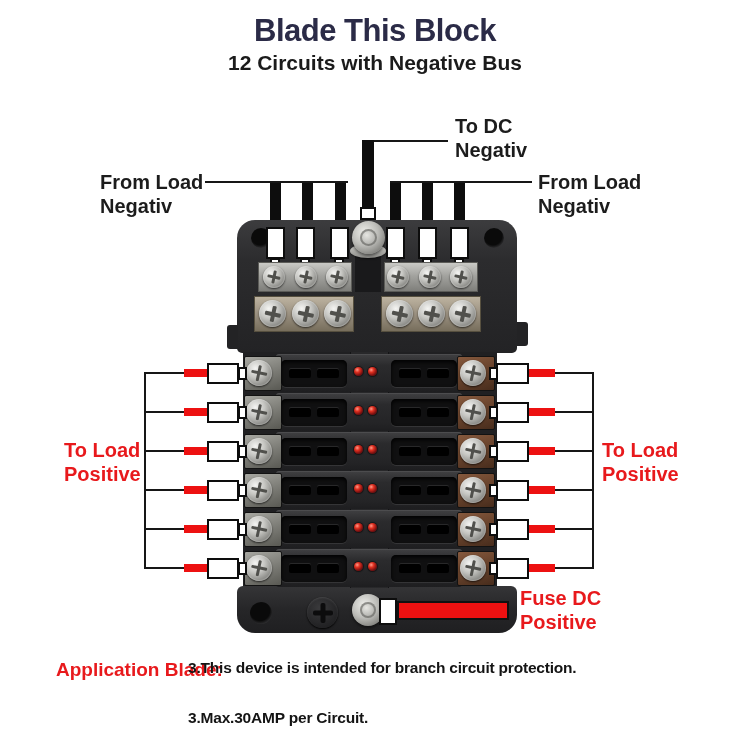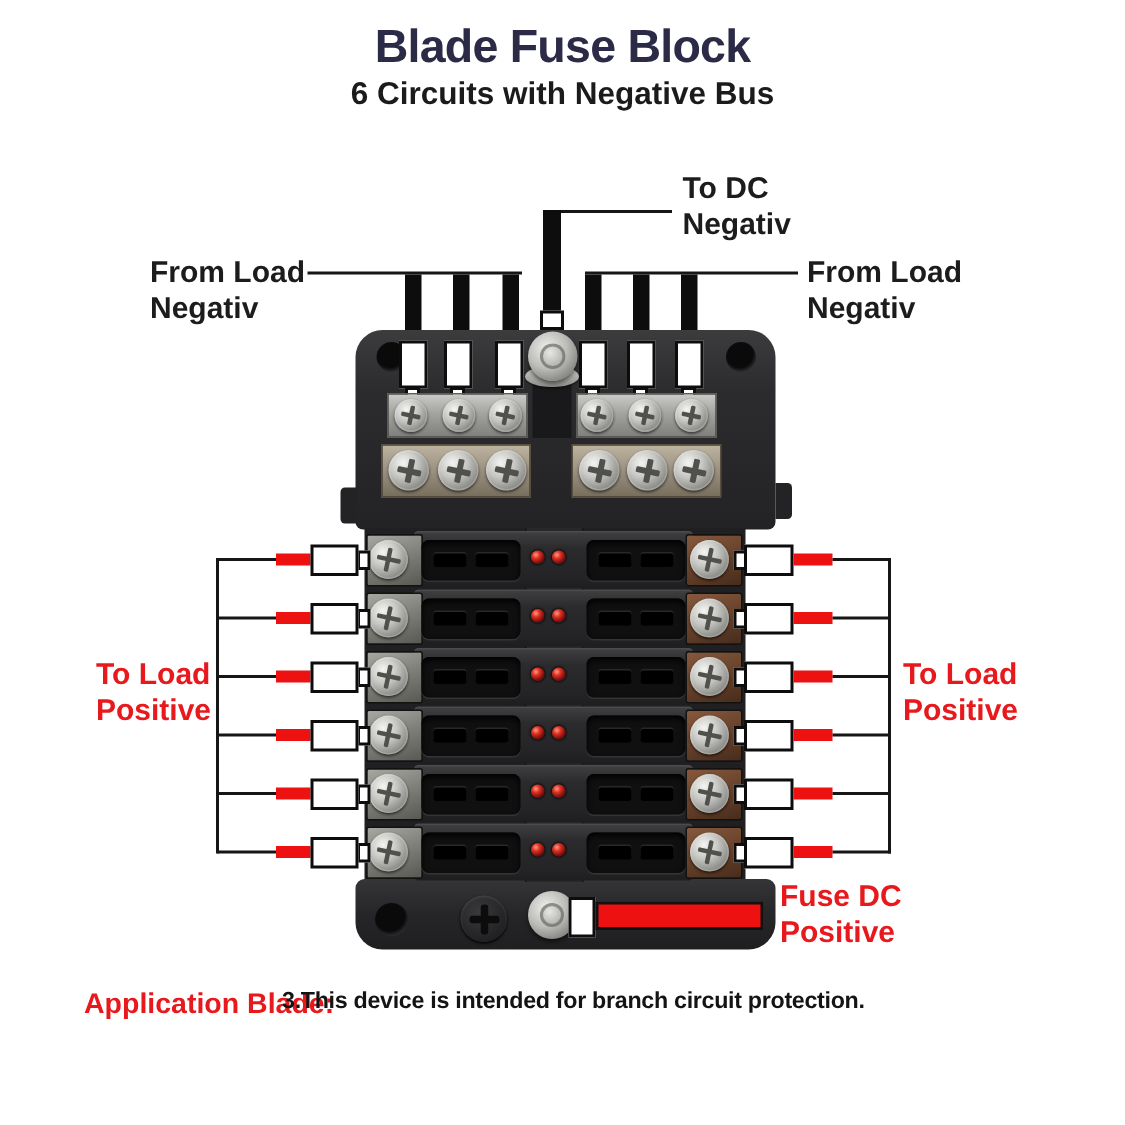"Blade Fuse Block" div.abs { text: Fuse -> This }
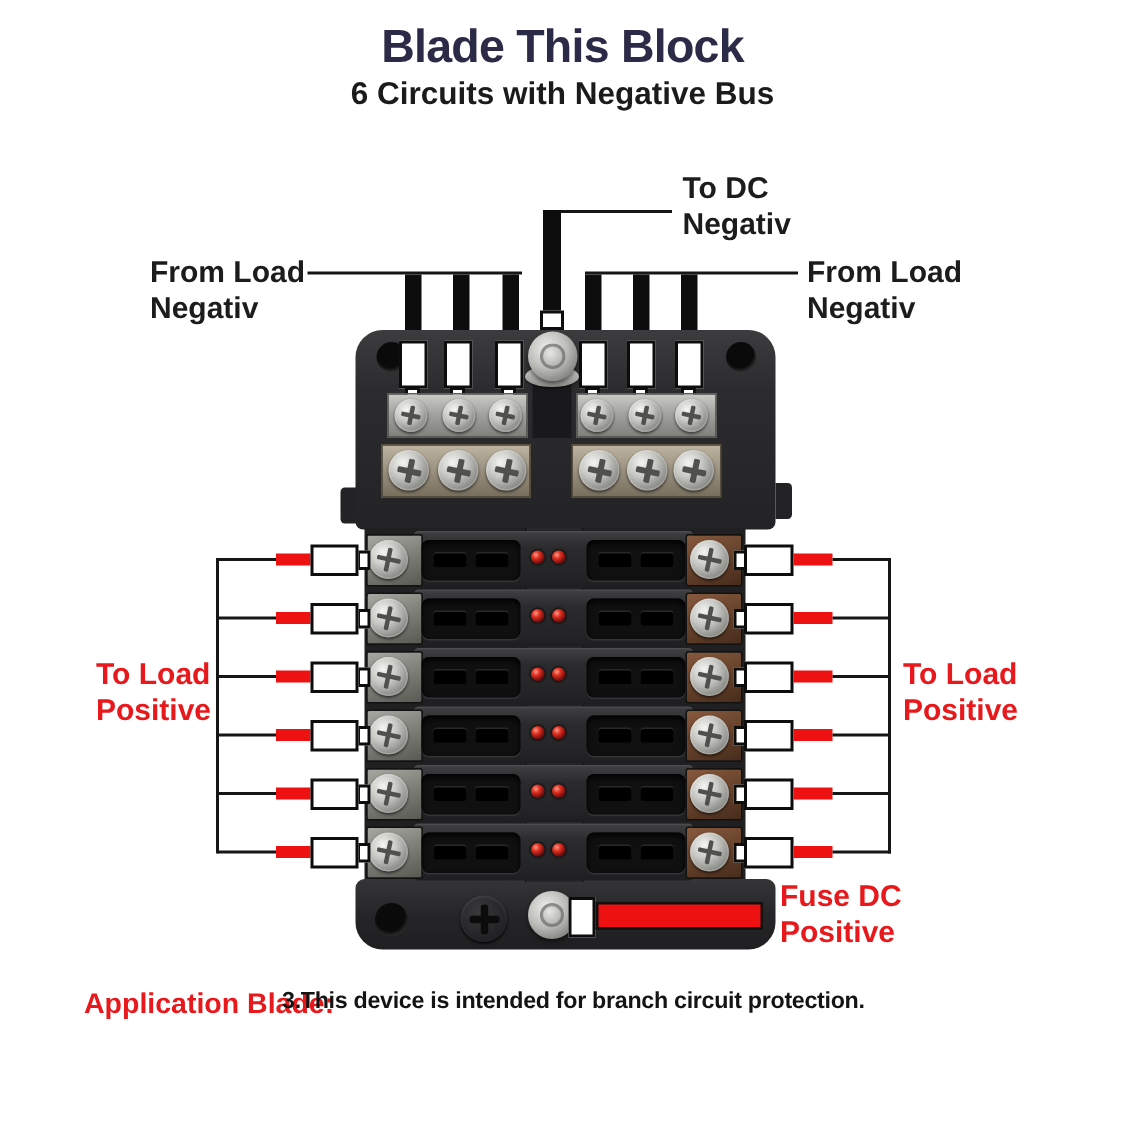"6 Circuits with Negative Bus" div.abs { text: 6 -> 12 }
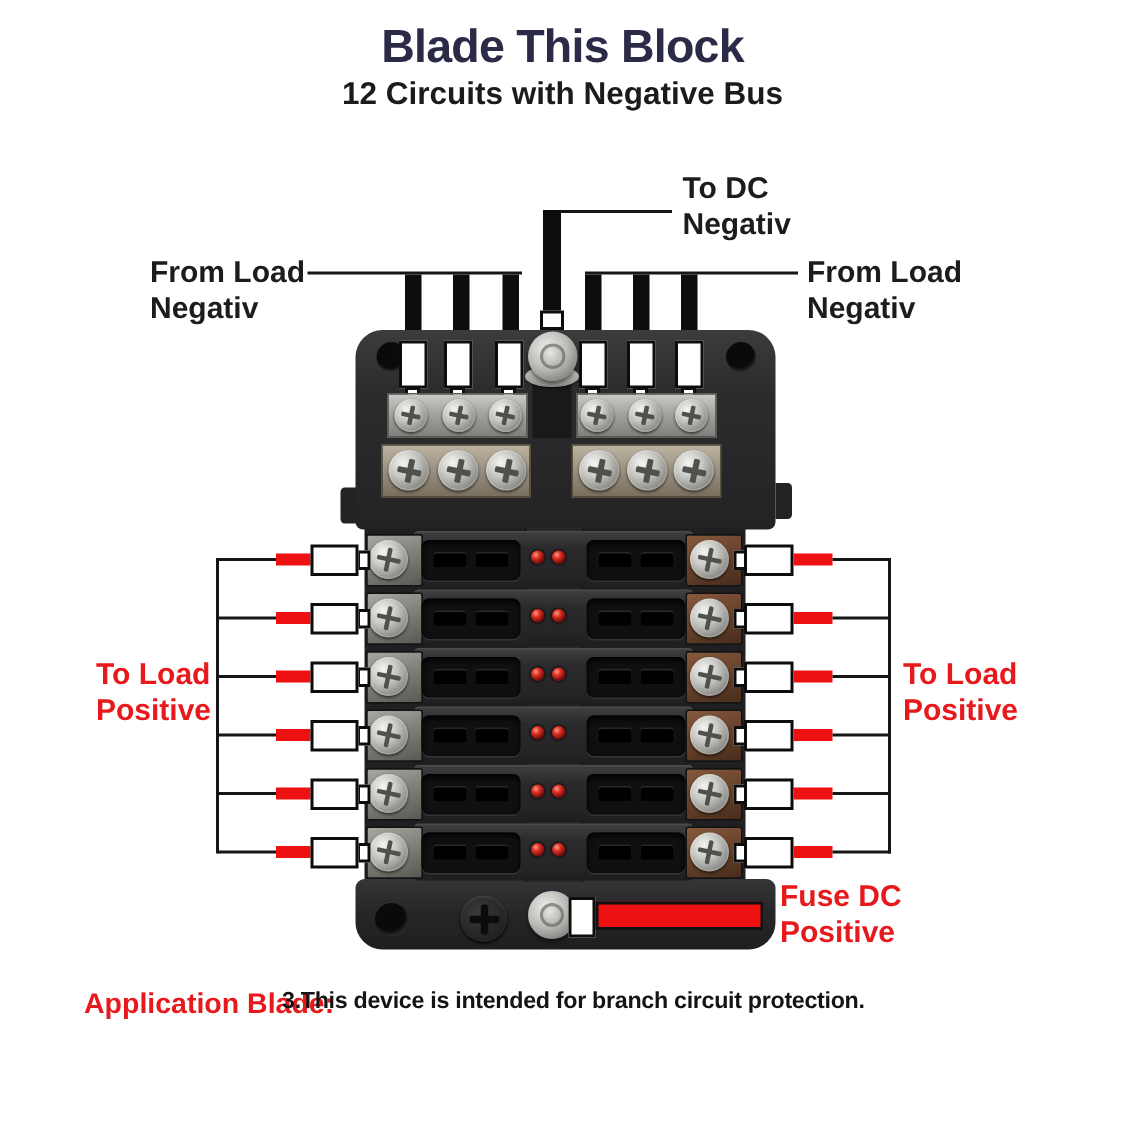"3.Max.30AMP per Circuit." div.abs { html: none -> <div>3.Max.30AMP per Circuit.</div> }
